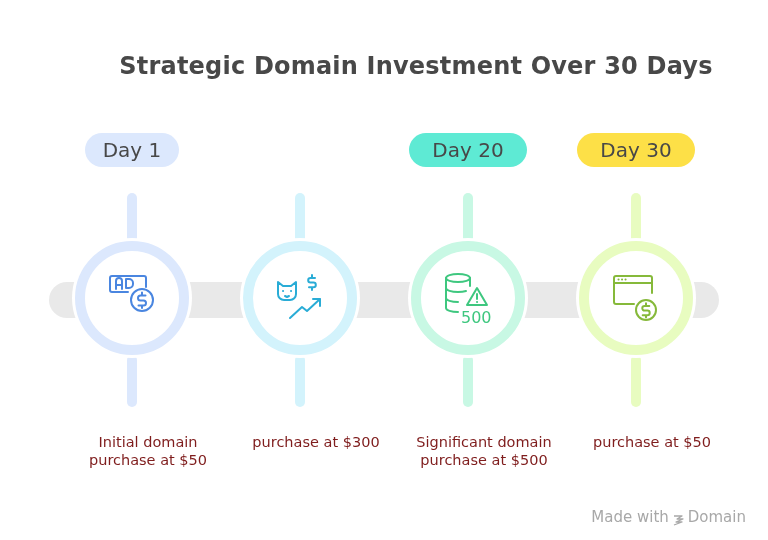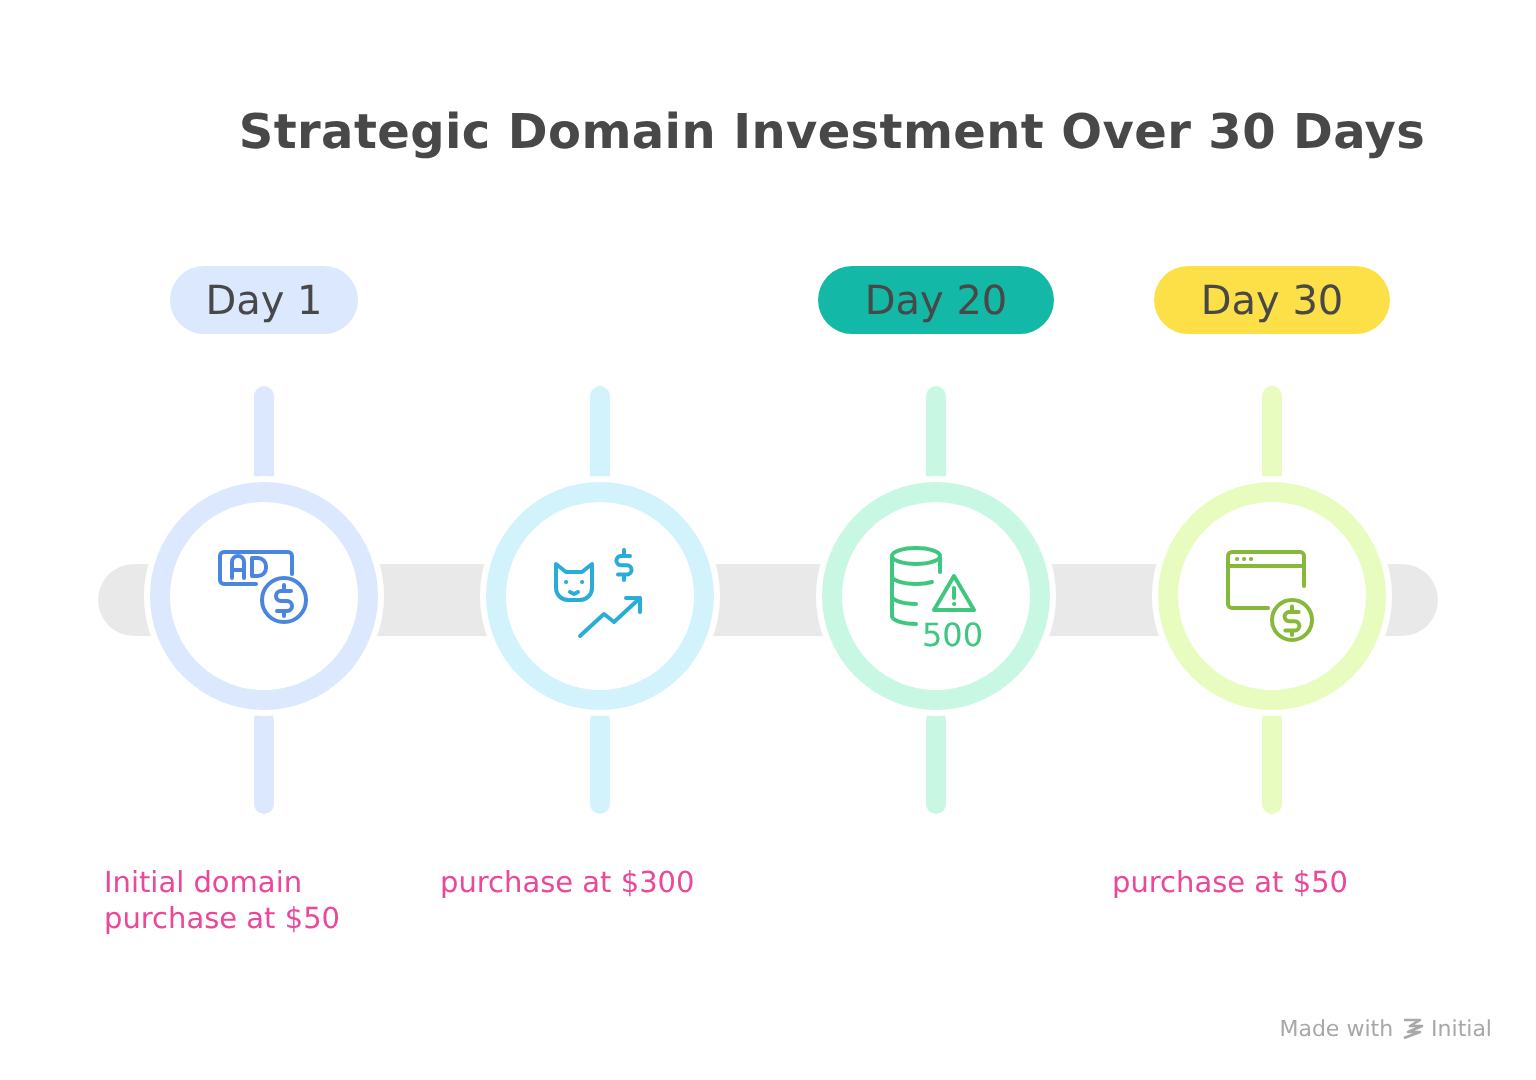"Day 20" div.pill { background: #14b8a6 -> #5eead4 }
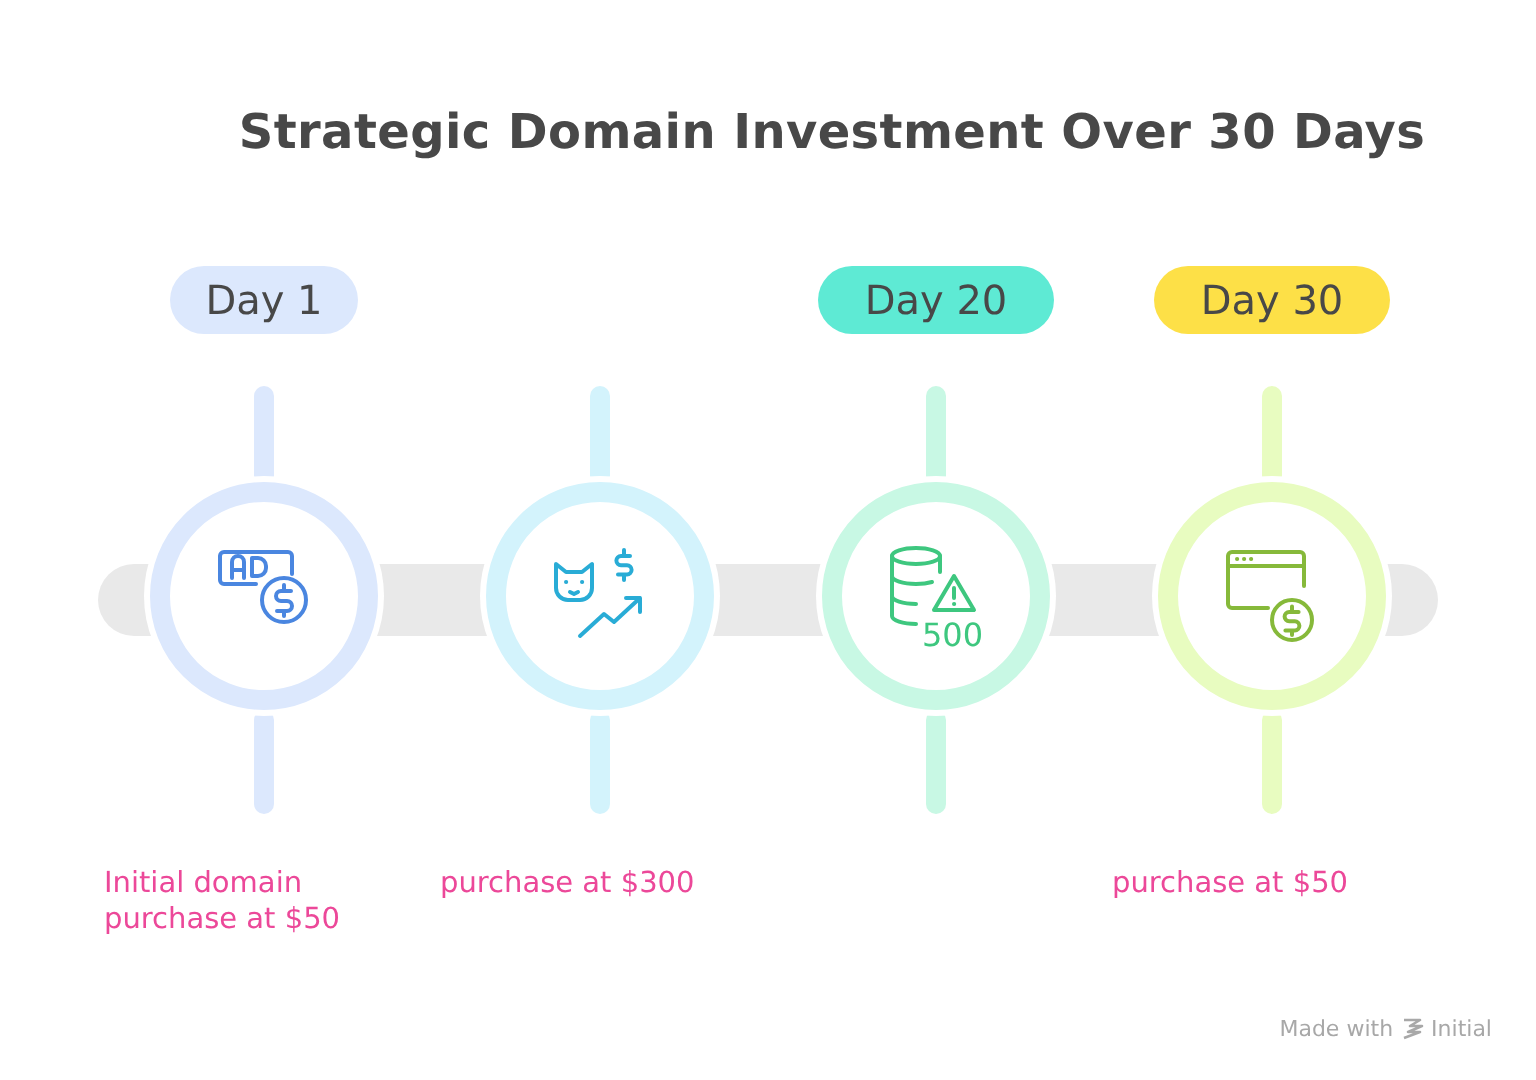"Initial domain" .desc { color: #ec4899 -> #7f1d1d; left: 0 -> 16px; text-align: none -> center }
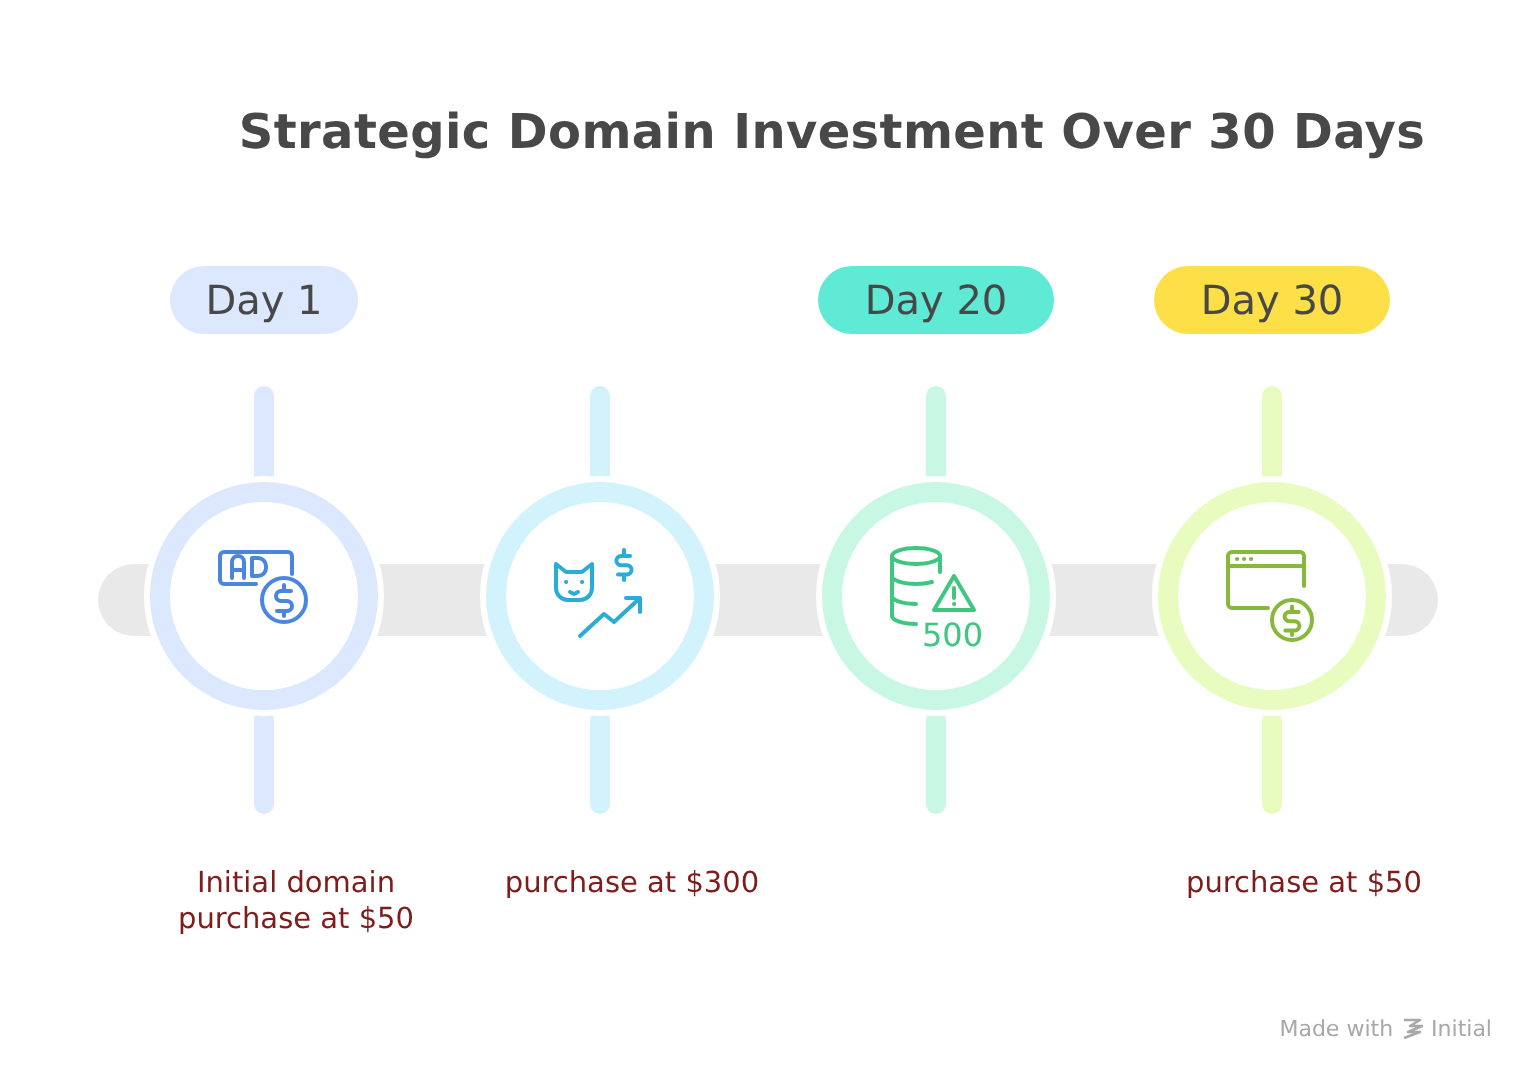"Significant domain" div.desc { html: none -> <div> <div>Significant domain</div> <div>purchase at $500</div> </div> }
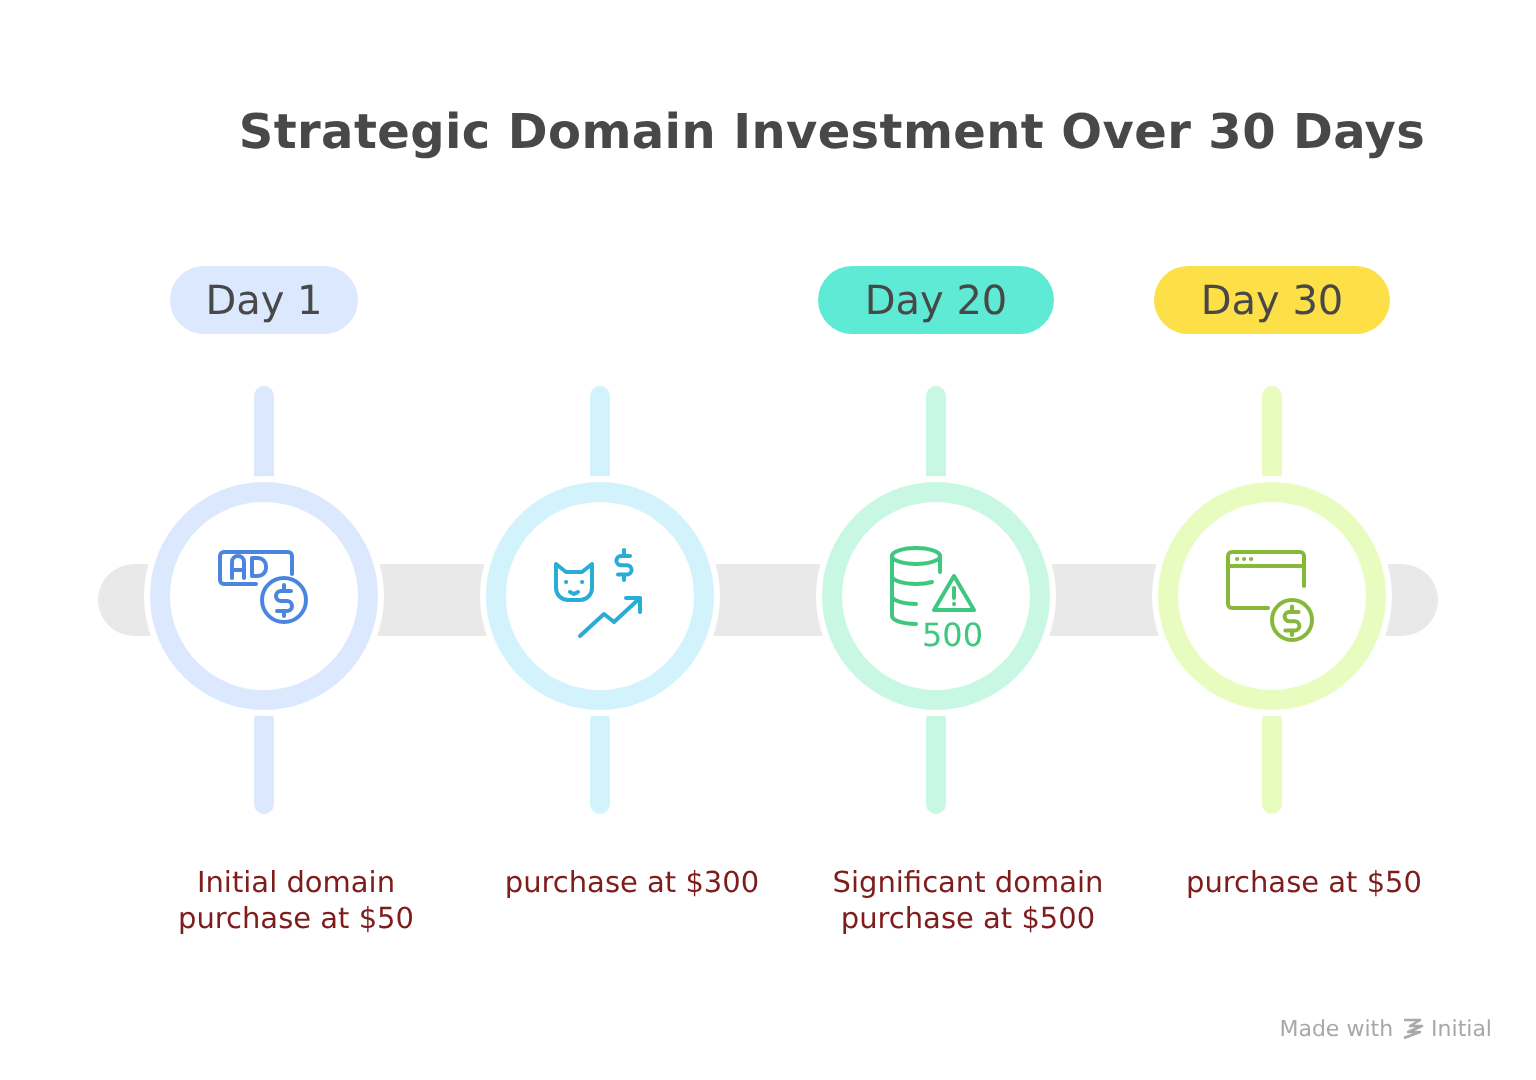"Made with" .footer { align-items: center -> flex-end; font-size: 11px -> 15px }
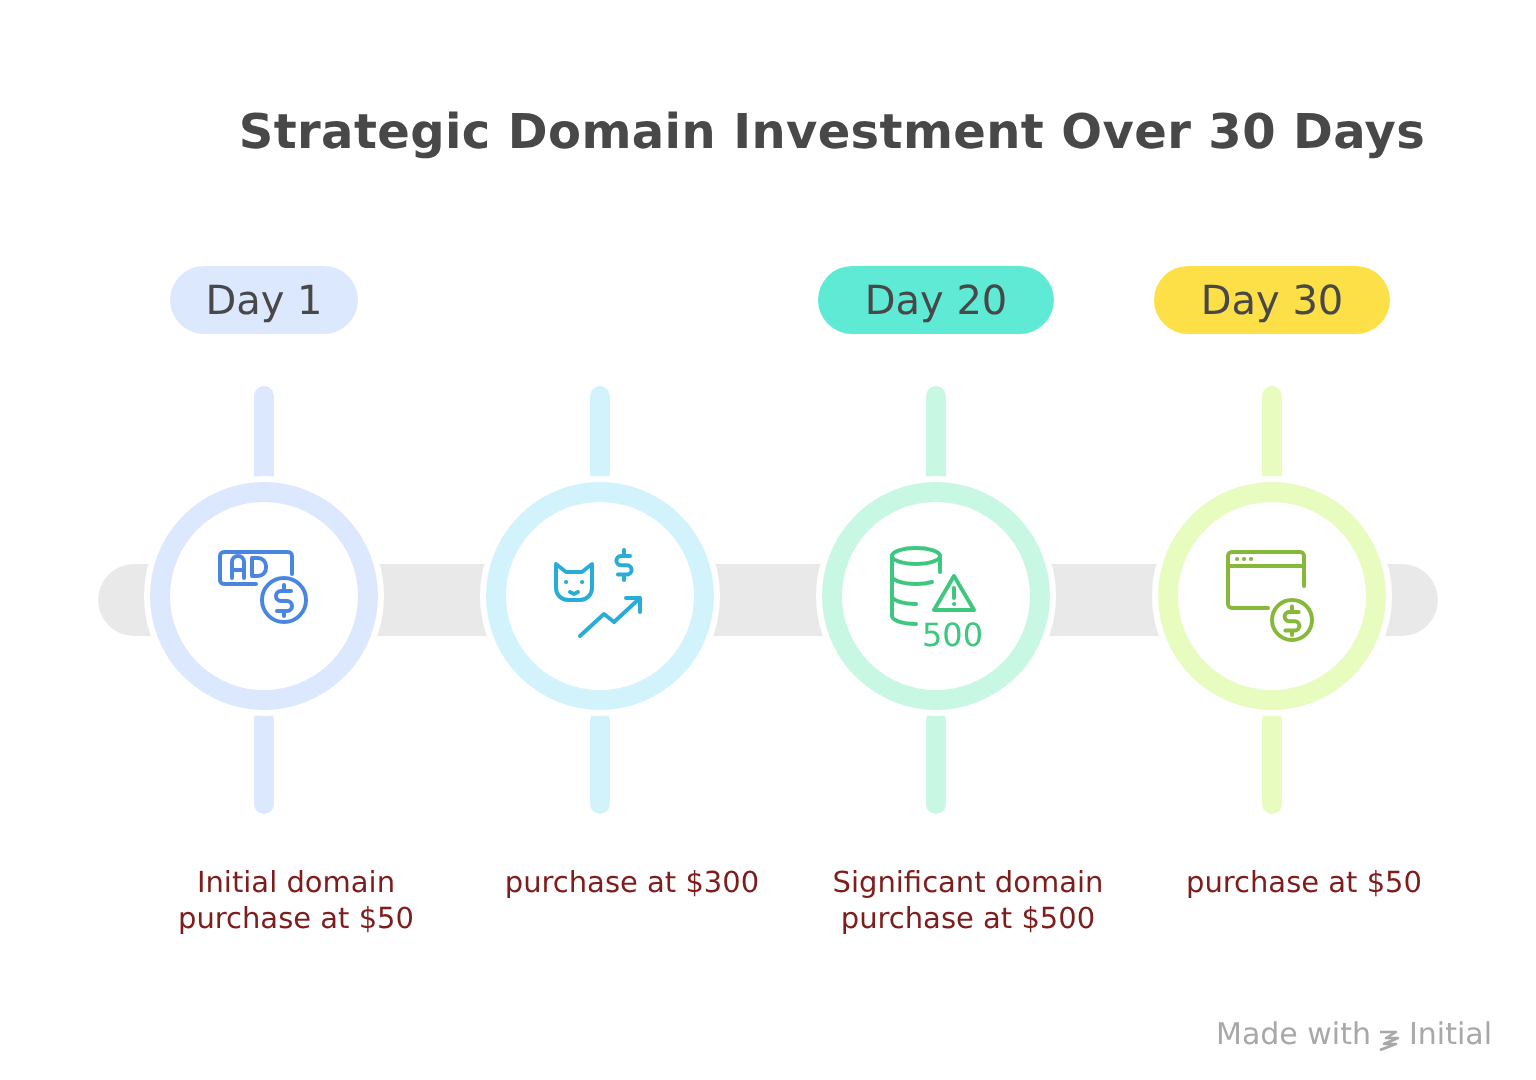"Initial" span { text: Initial -> Domain }
